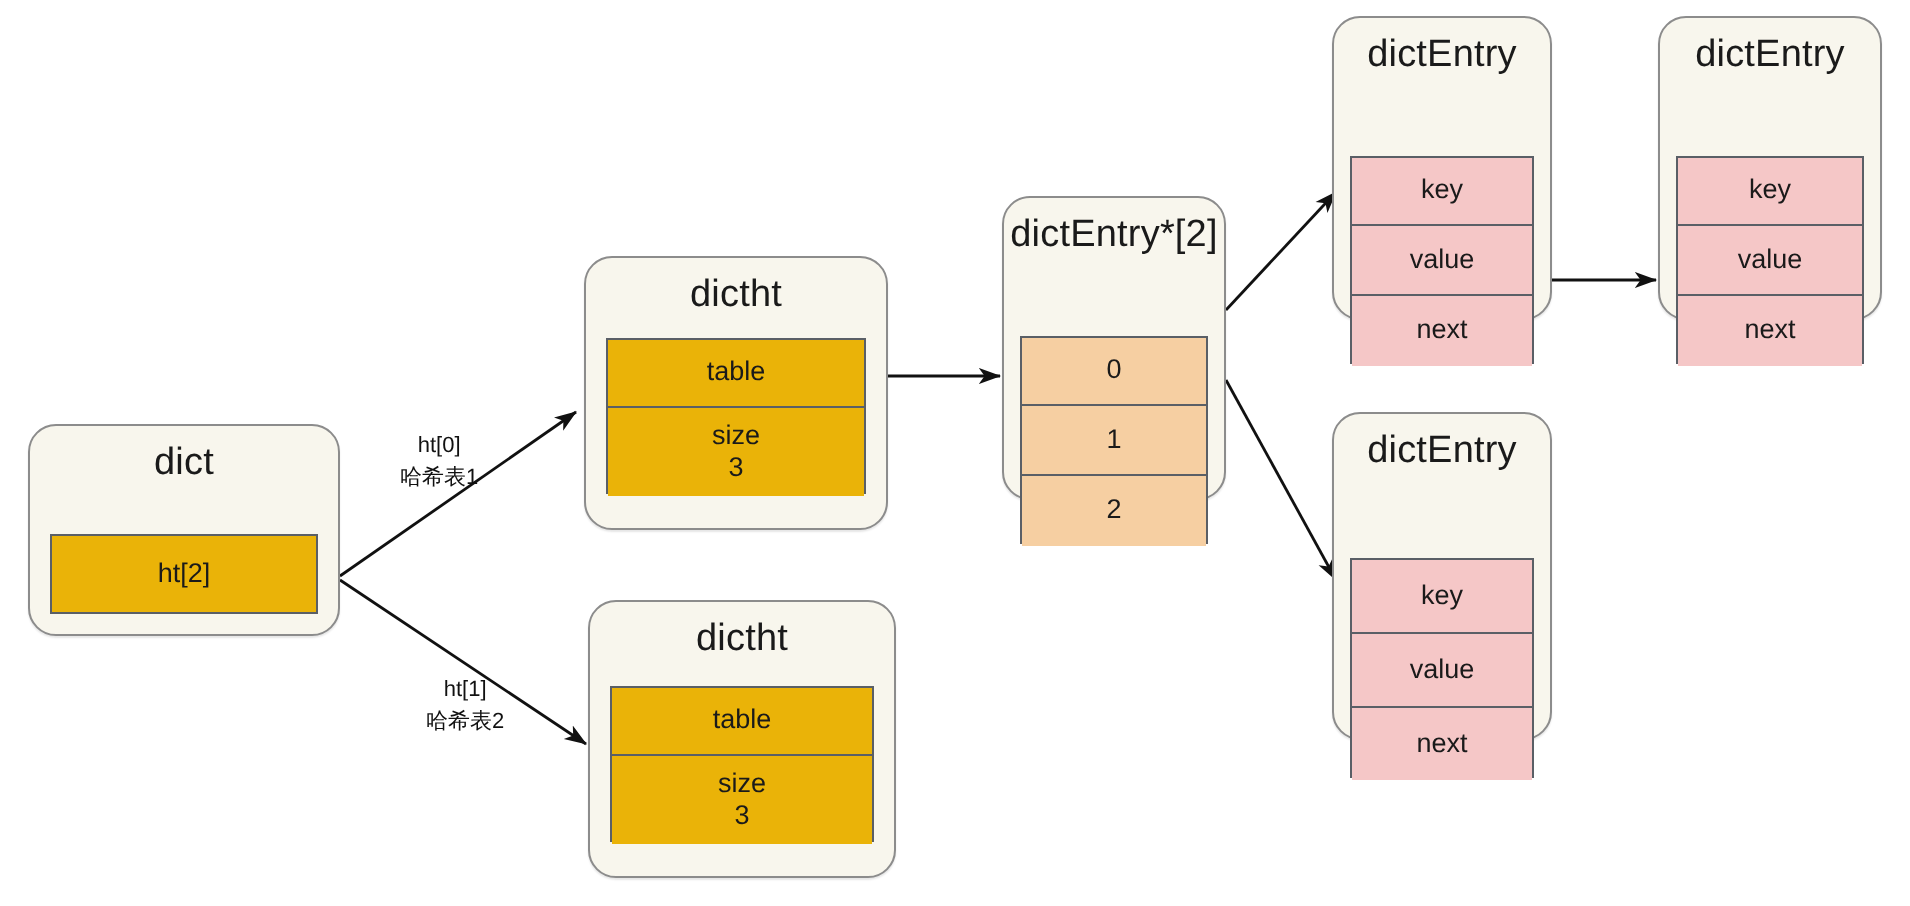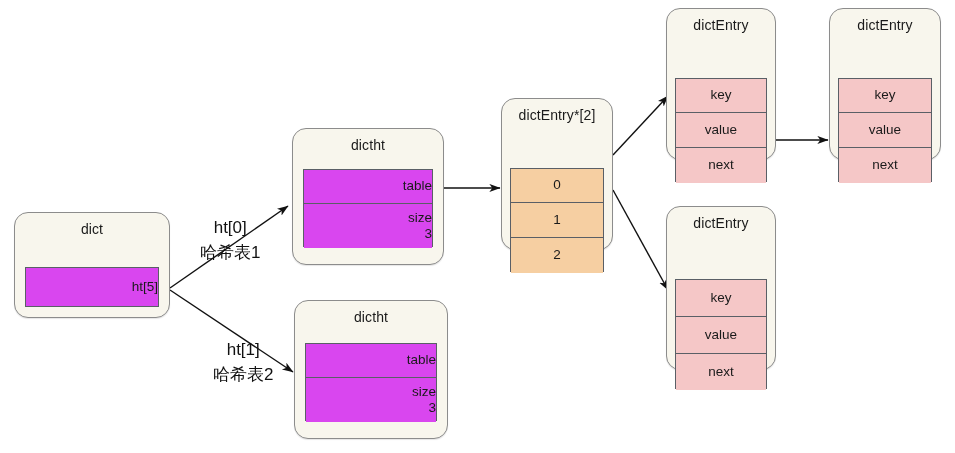"dictEntry" .struct-title { font-size: 14px -> 19px }
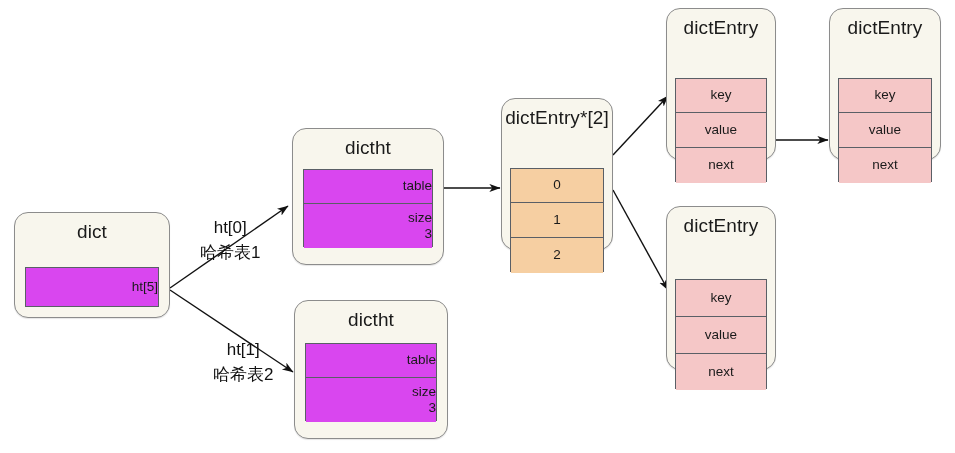"table" .f-blue { align-items: flex-end -> none; background: #d946ef -> #eab308 }
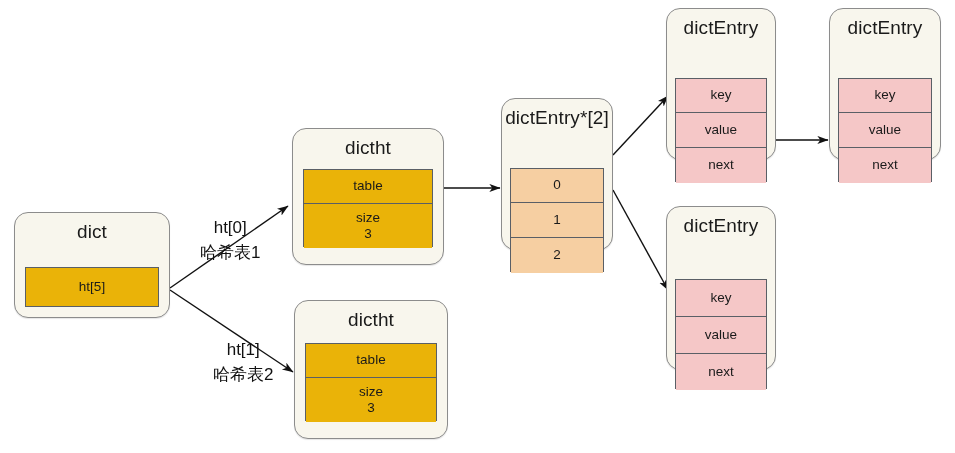"ht[0]" .edge-label { font-size: 17px -> 11px }
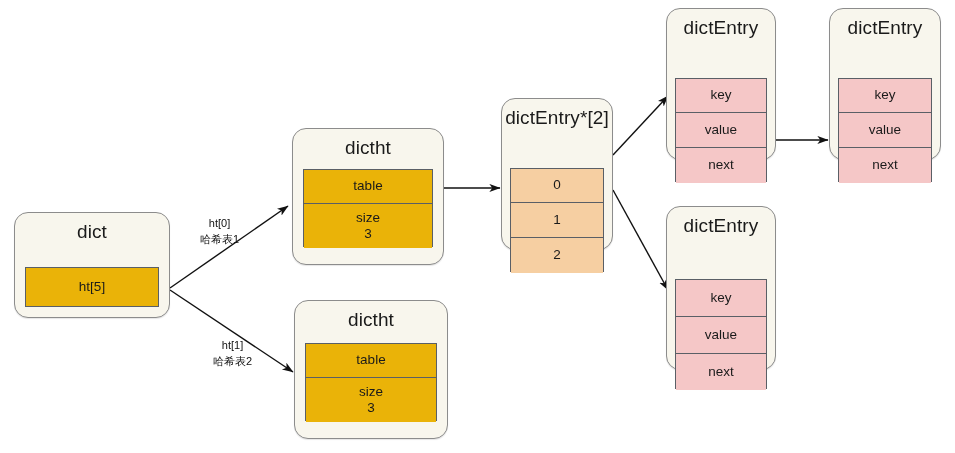"ht[5]" span { text: 5 -> 2 }
